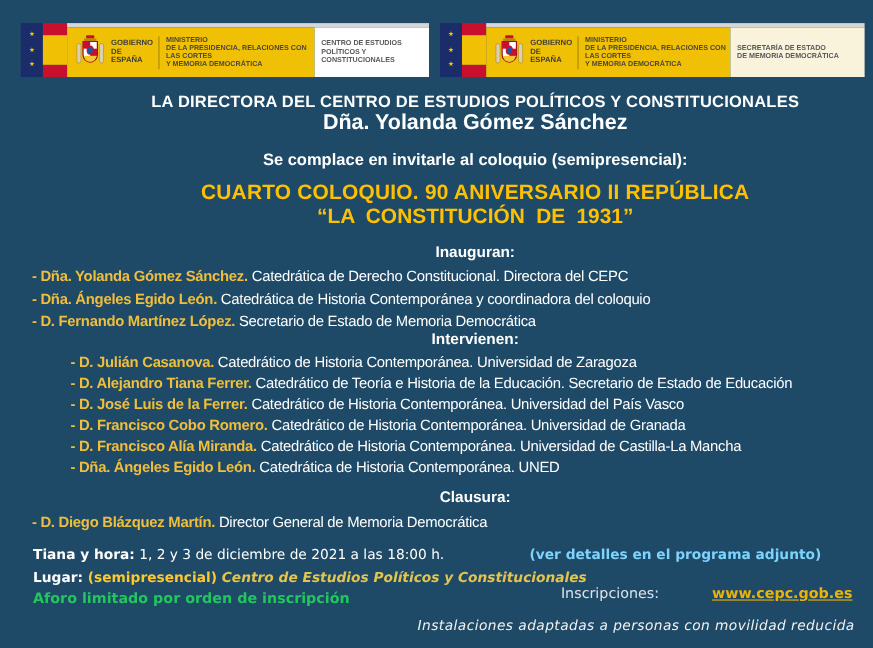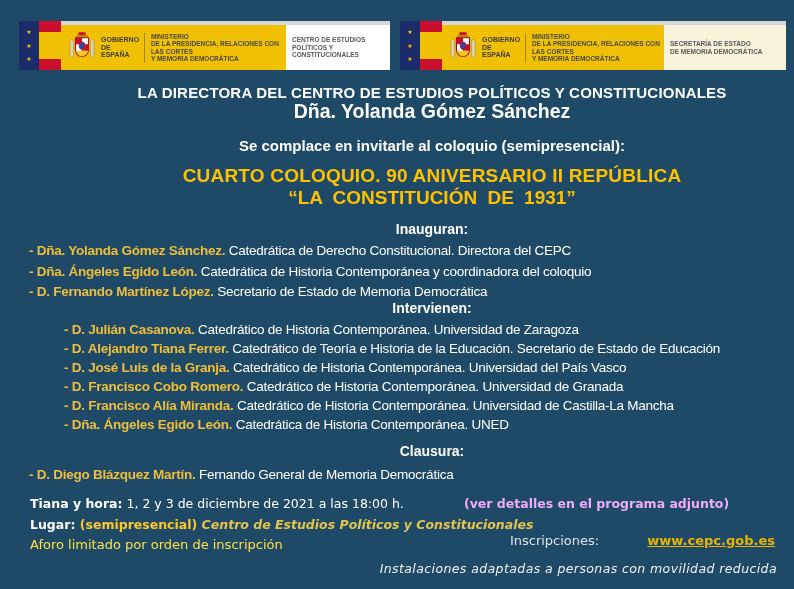"- D. José Luis de" span.pname { text: Granja -> Ferrer }
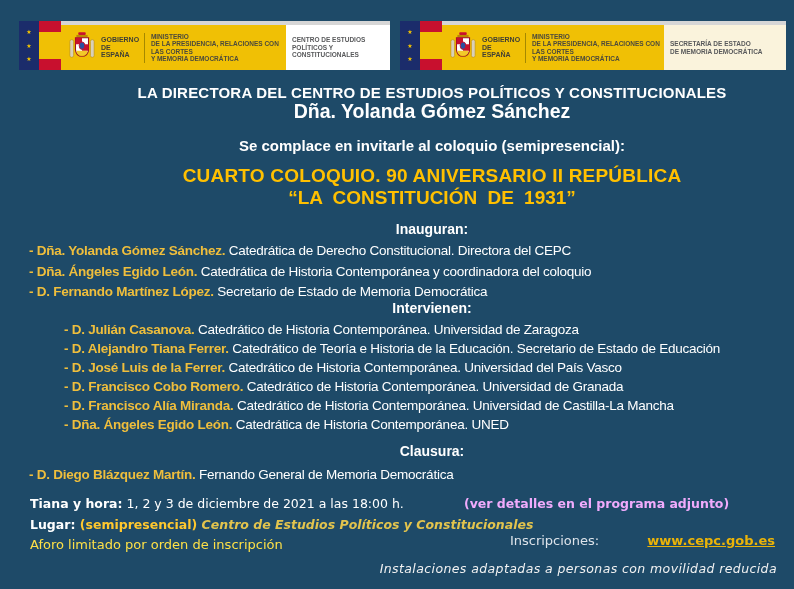"Fernando General de Memoria Democrática" span.prole { text: Fernando -> Director }
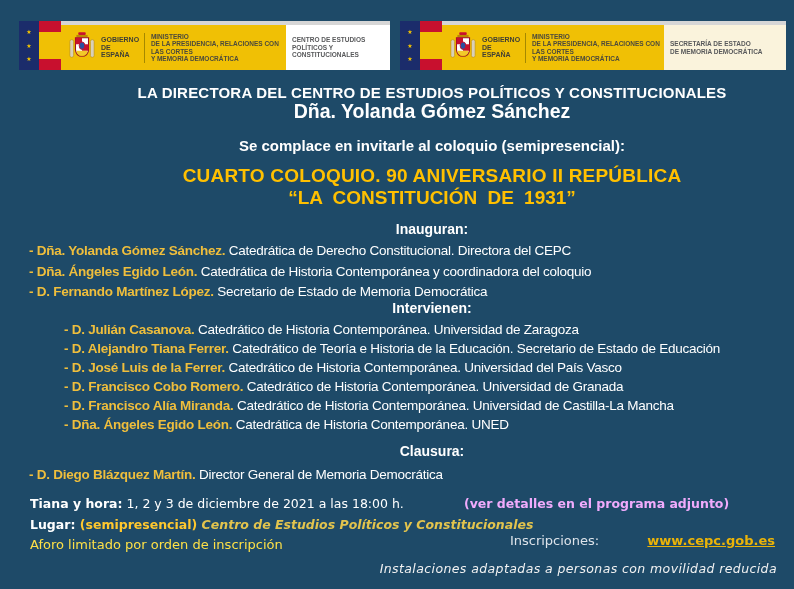"(ver detalles en el programa" .details-note { color: #f0abfc -> #7dd3fc; text-align: left -> center }
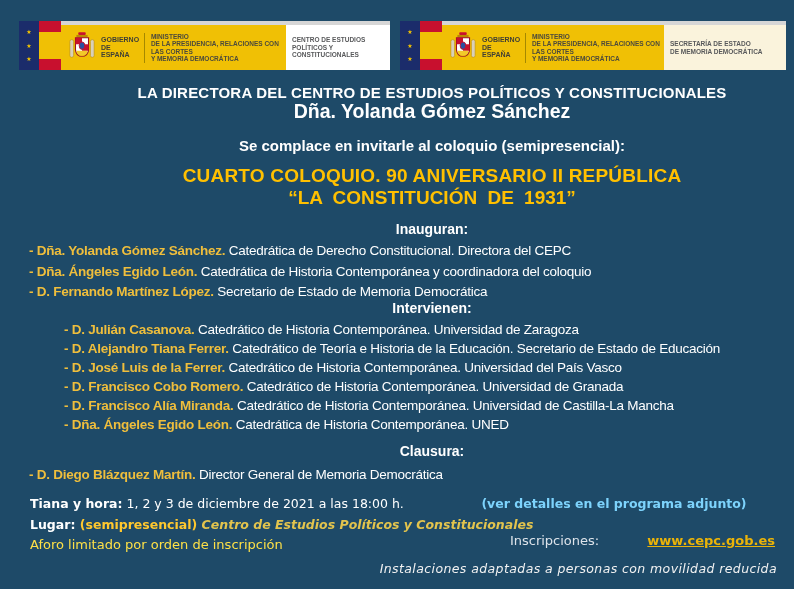"Aforo limitado por orden de" .aforo { color: #fde047 -> #22c55e; font-weight: normal -> bold }
